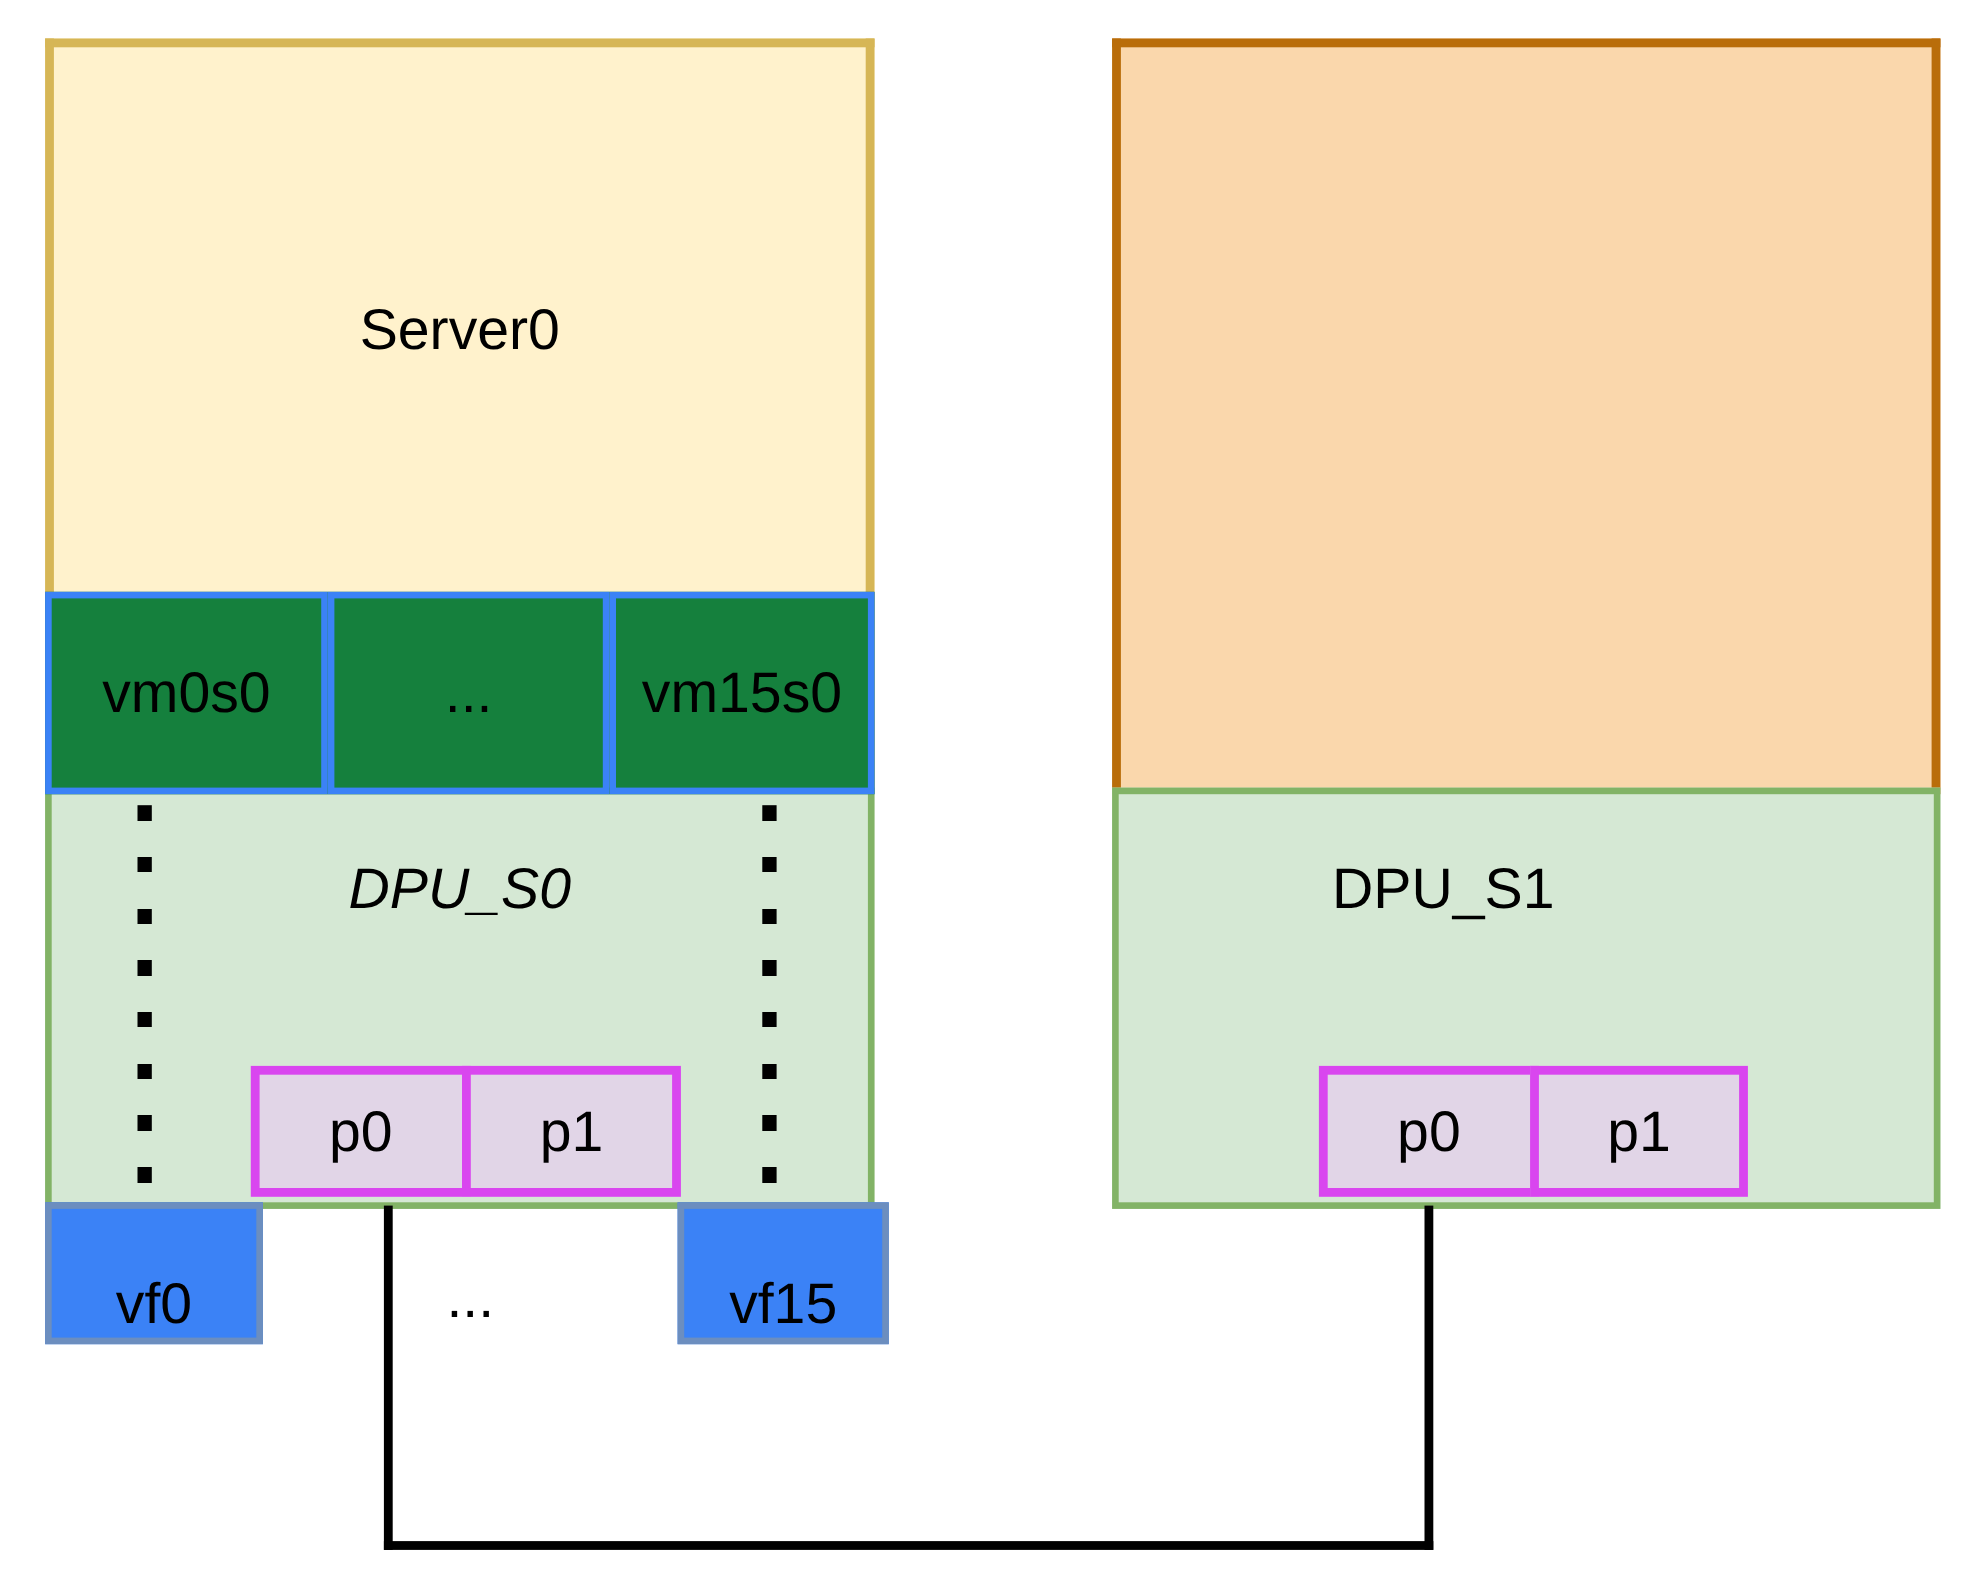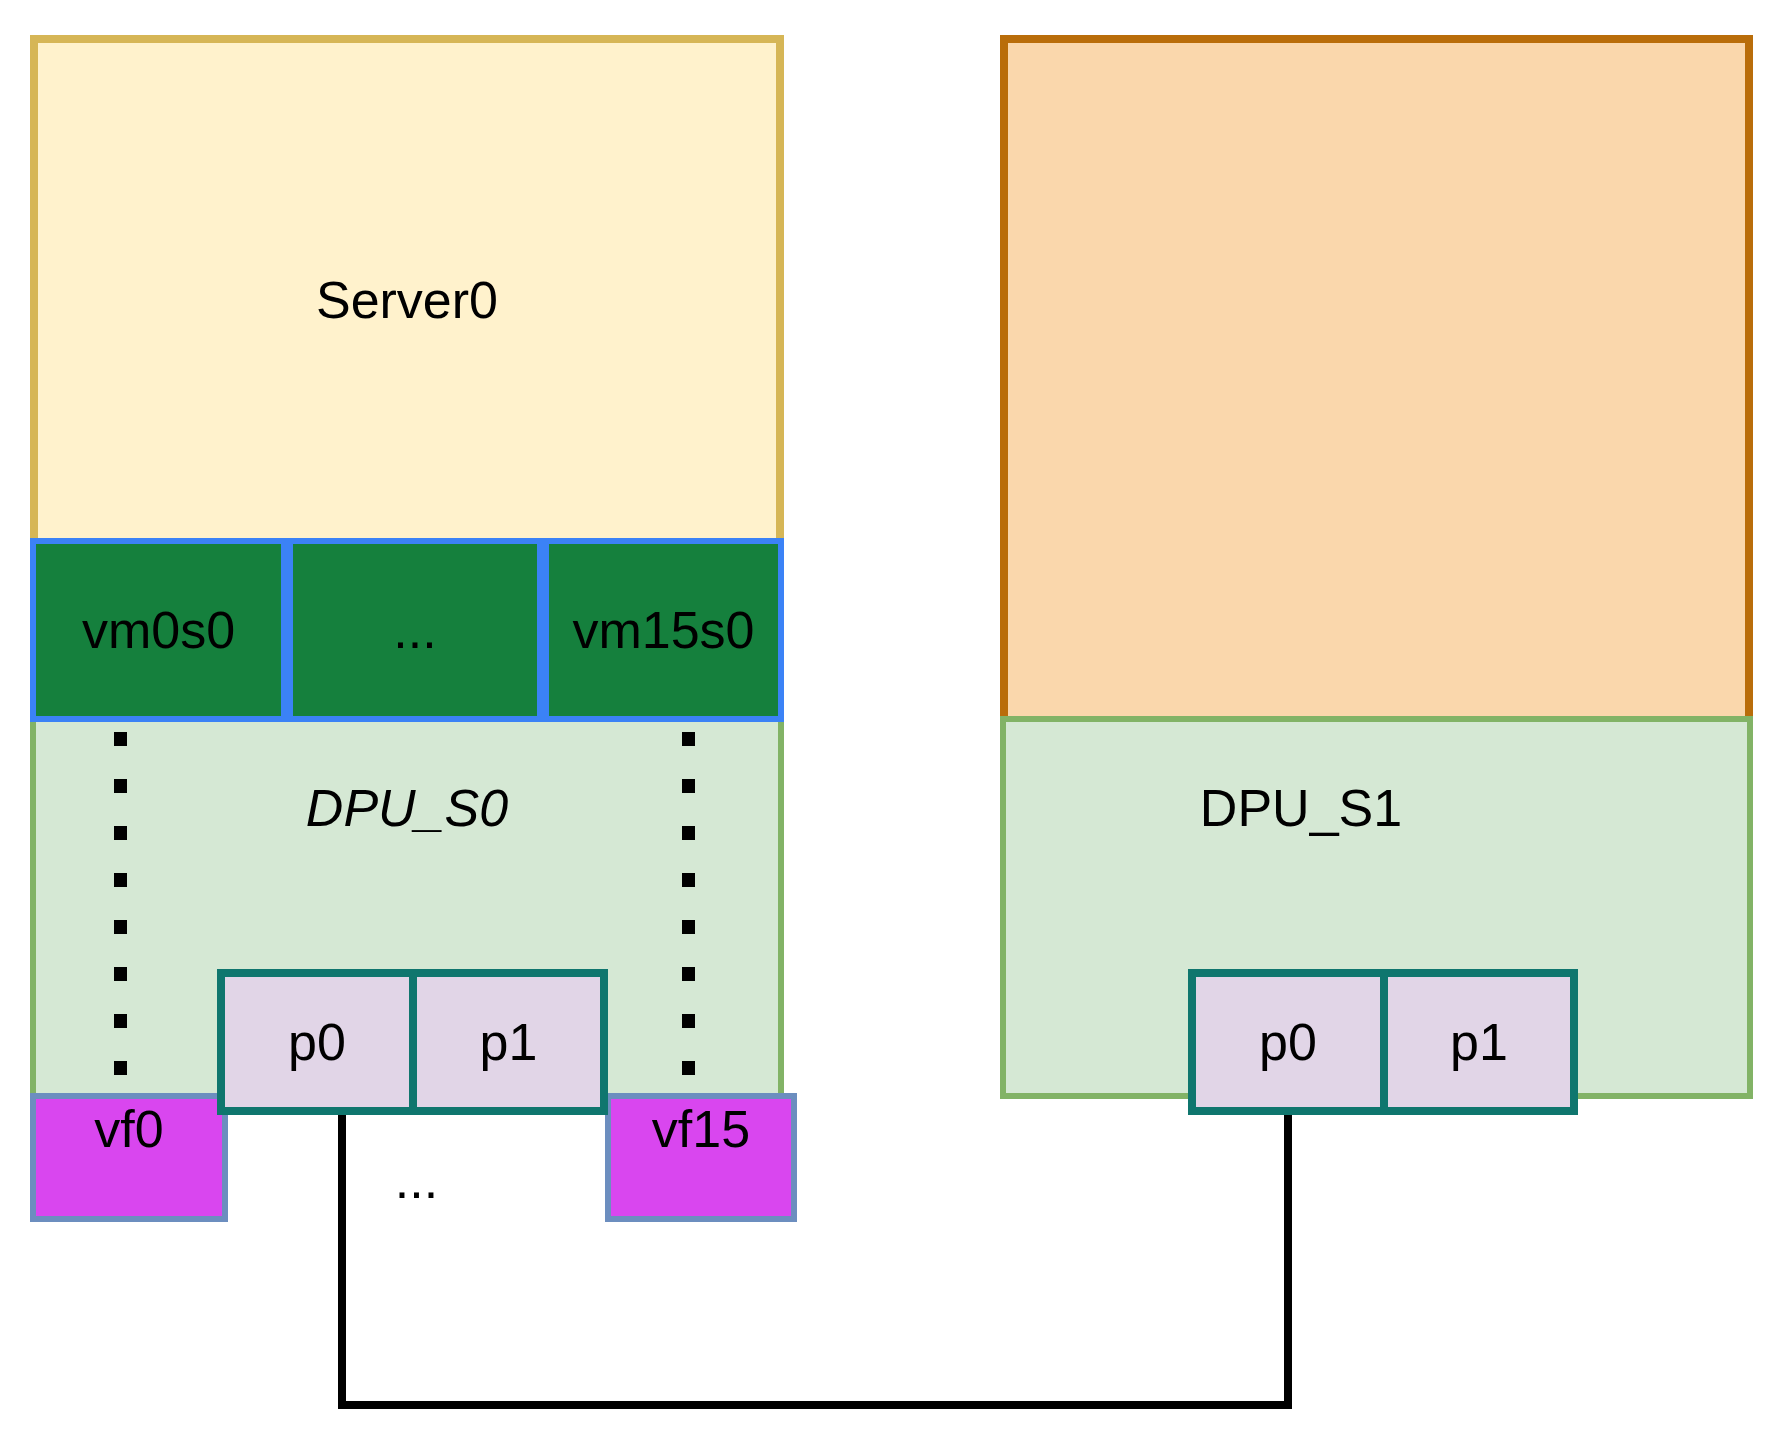"Server0" .abs { margin-left: none -> 11px }
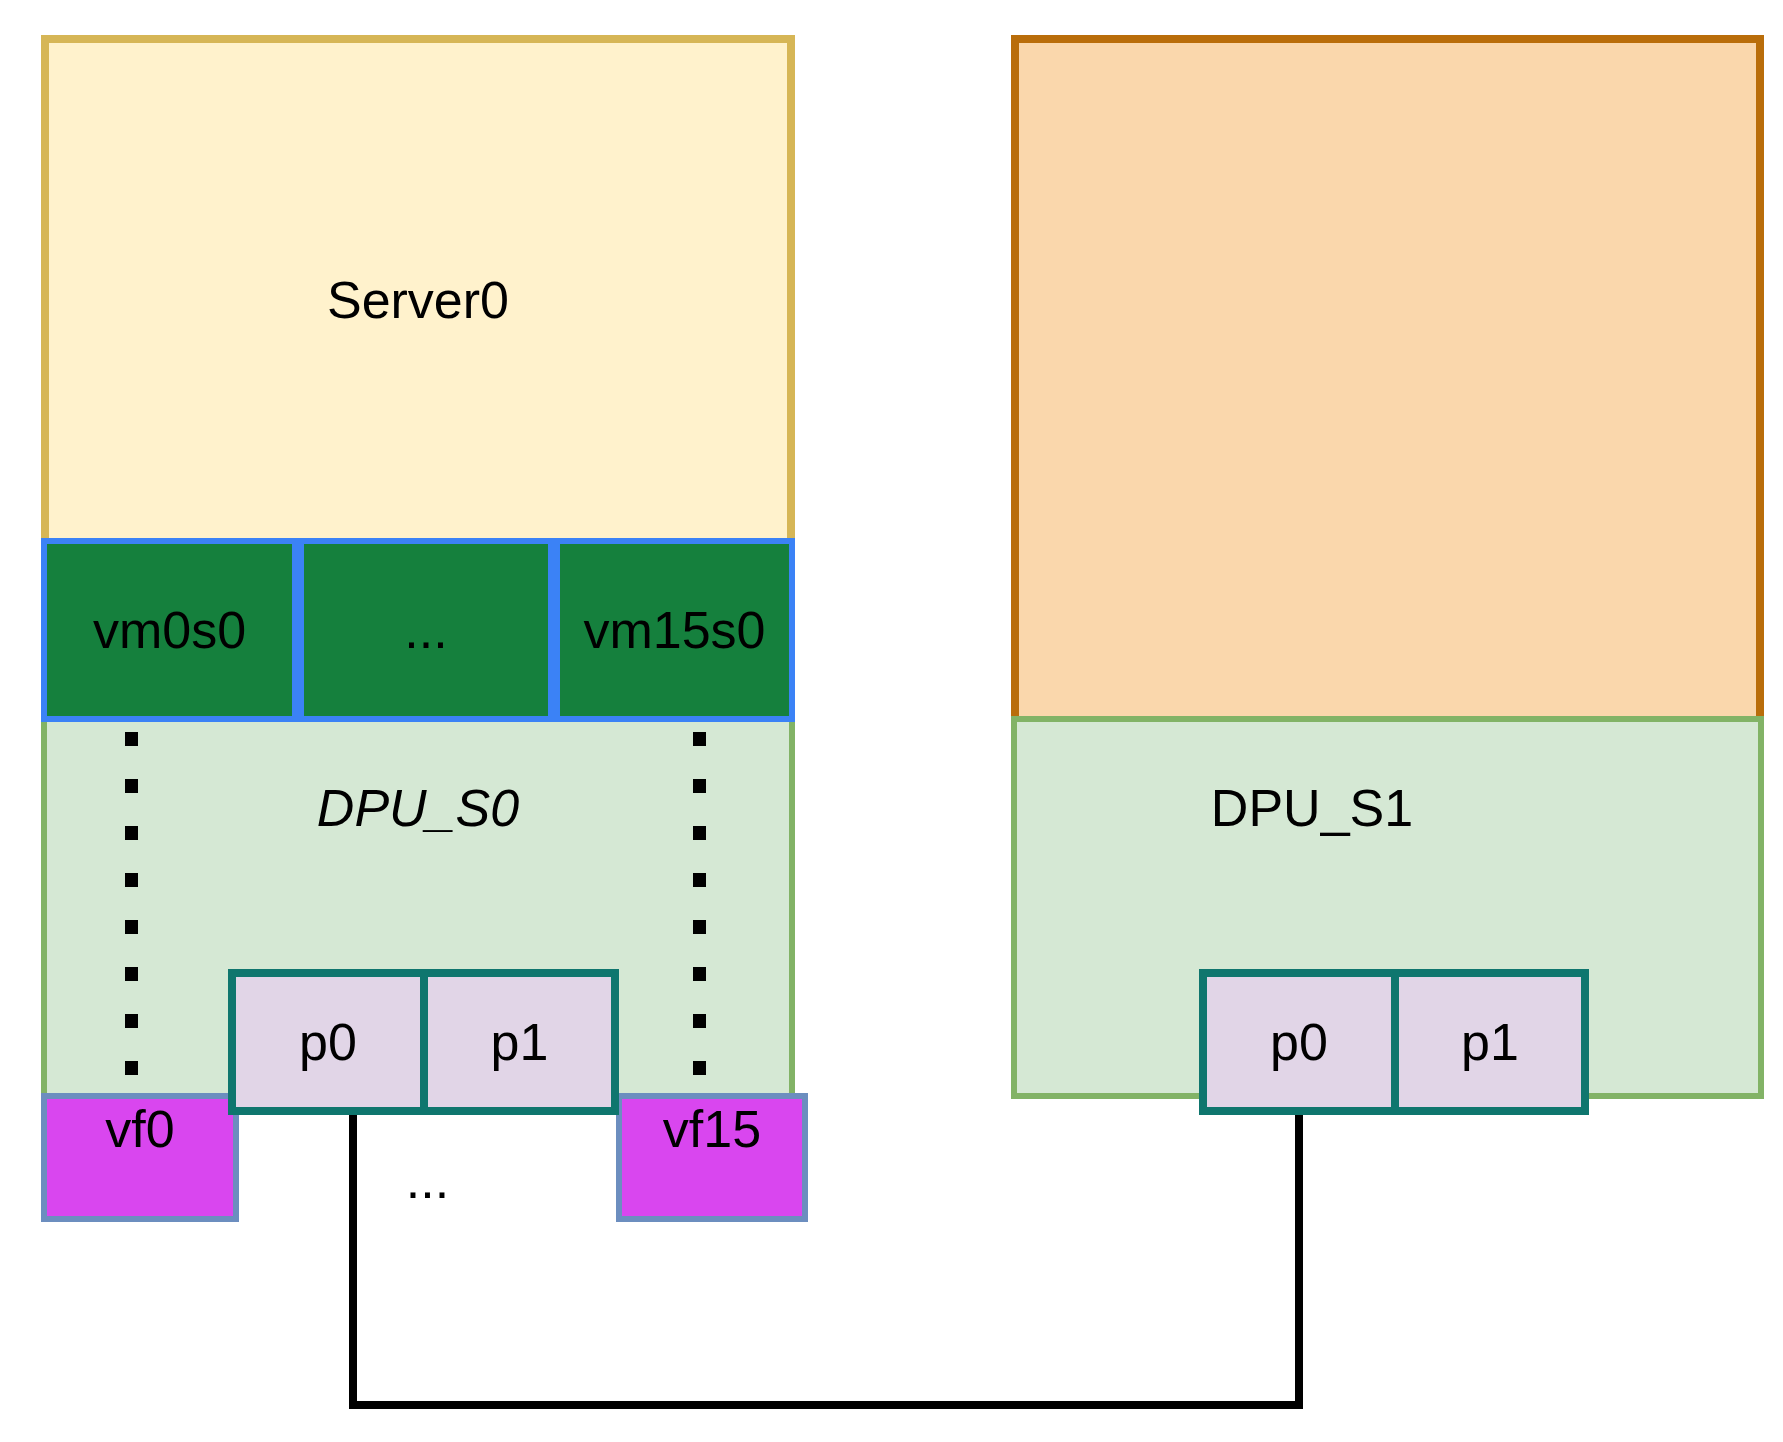"p0" .portbox { border: 8px solid #0f766e -> 8px solid #d946ef; height: 146px -> 119px }
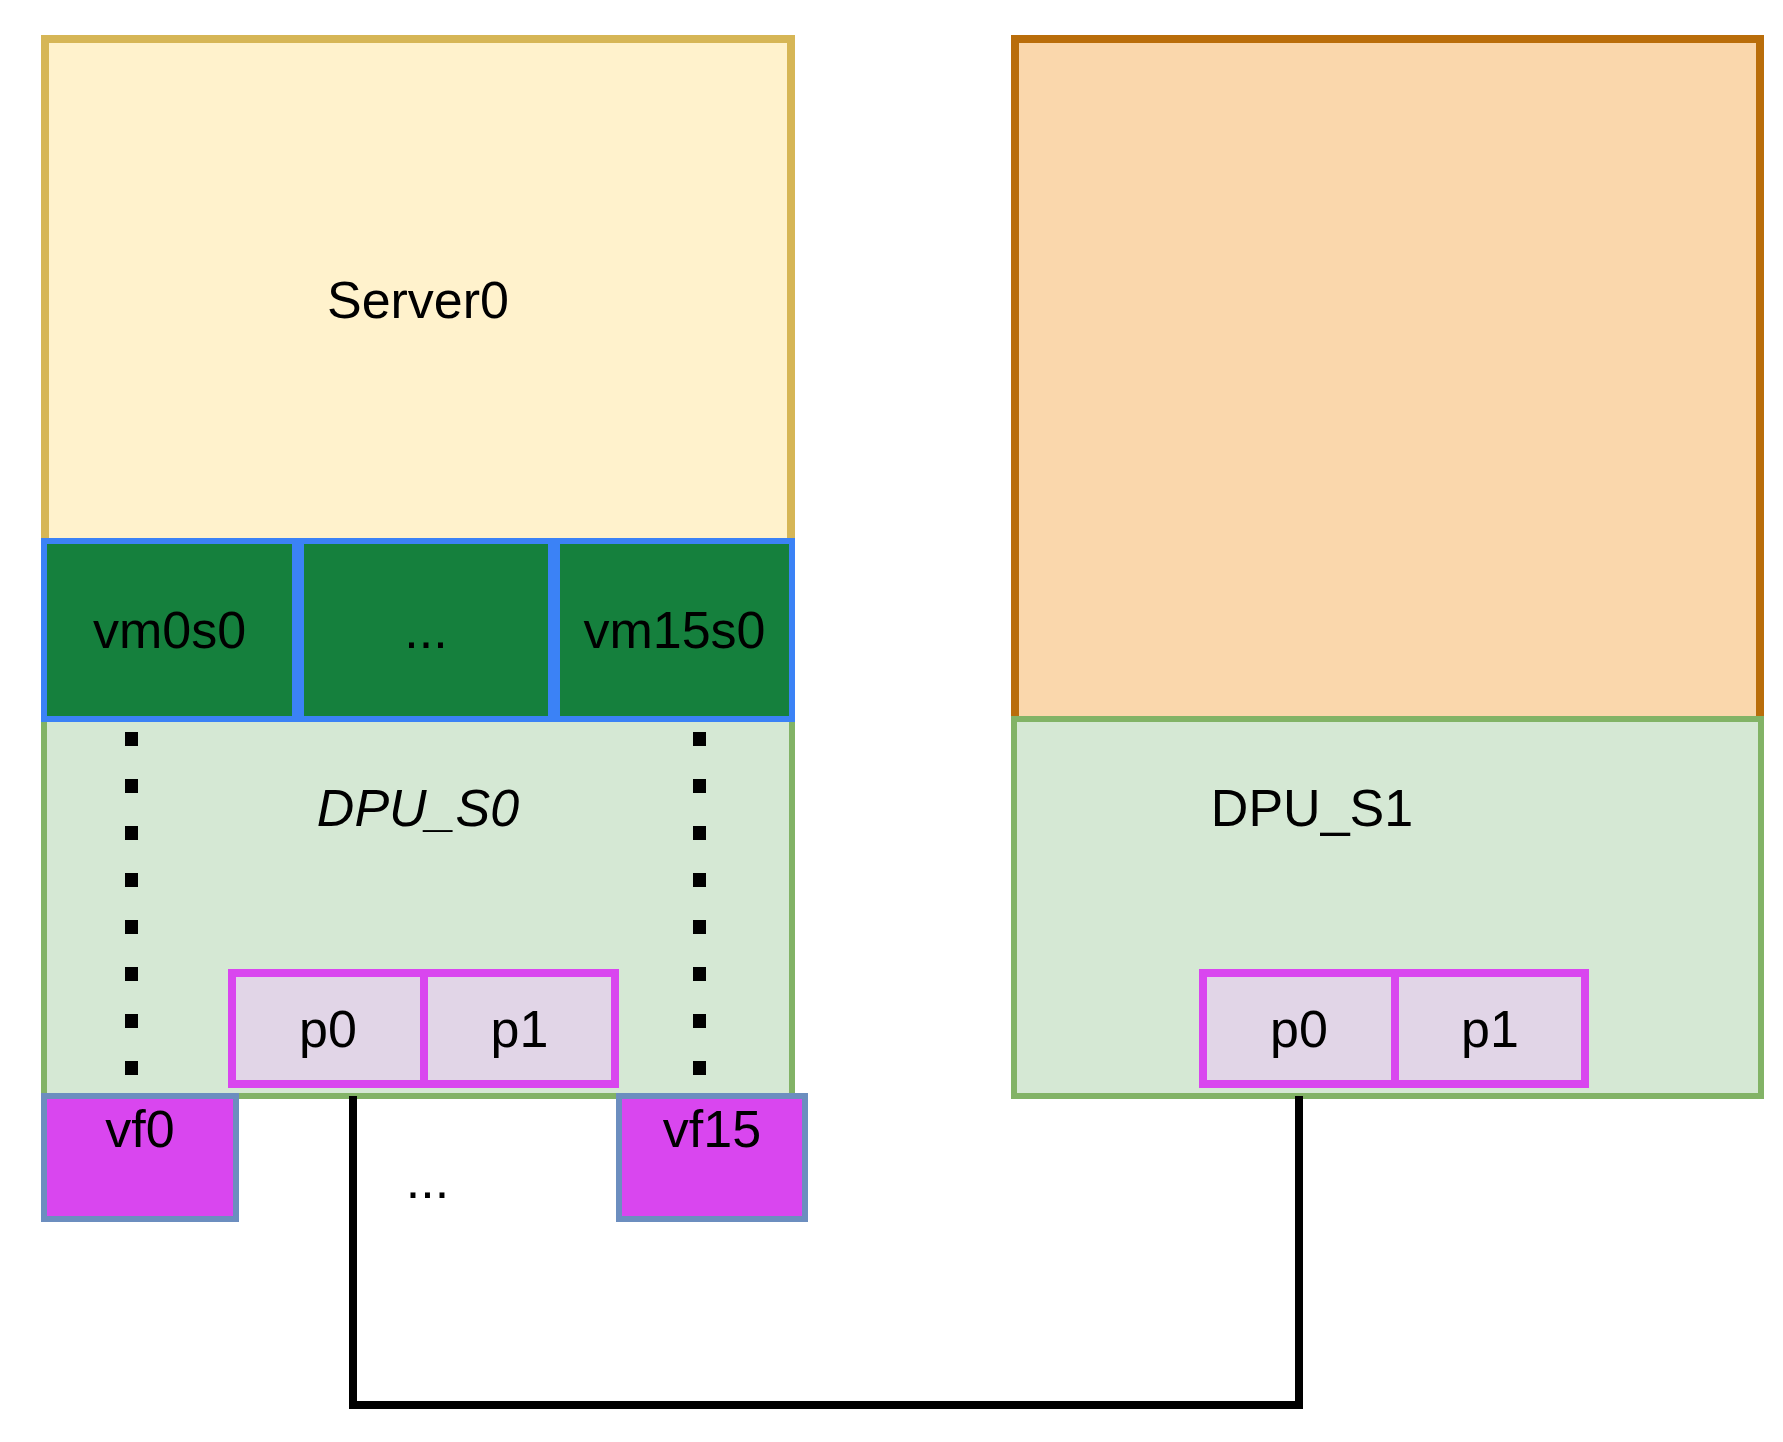"vf0" .vfbox { align-items: flex-start -> flex-end; background: #d946ef -> #3b82f6 }
